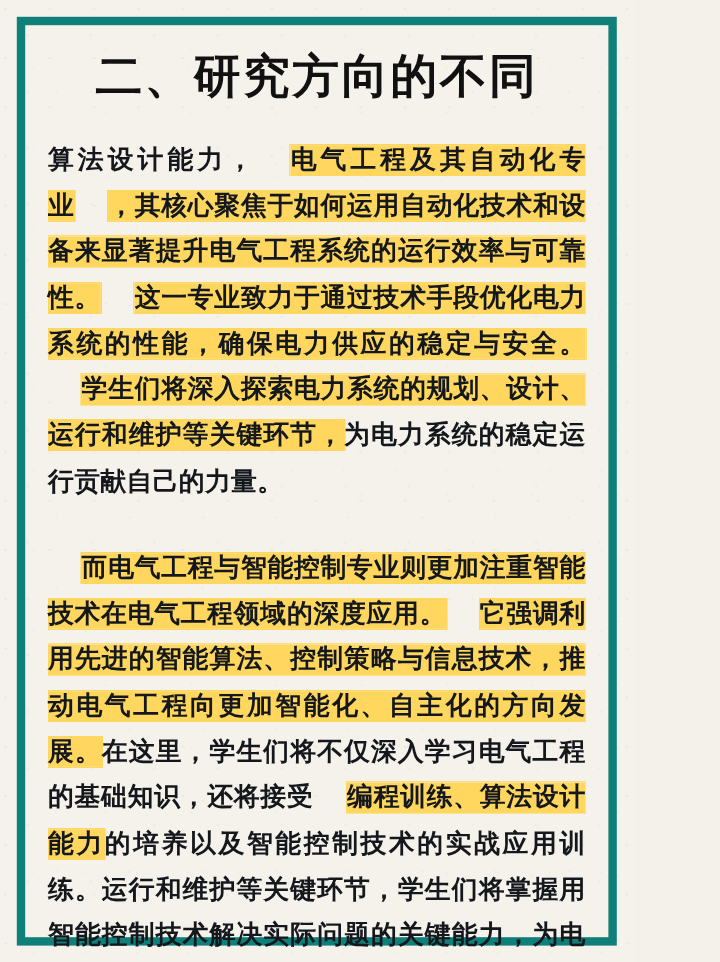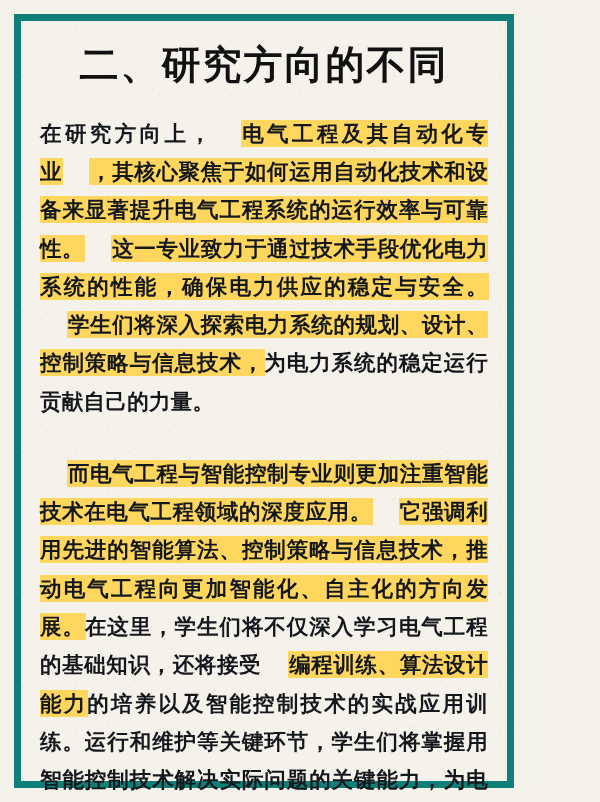"在研究方向上，" span { text: 在研究方向上 -> 算法设计能力 }
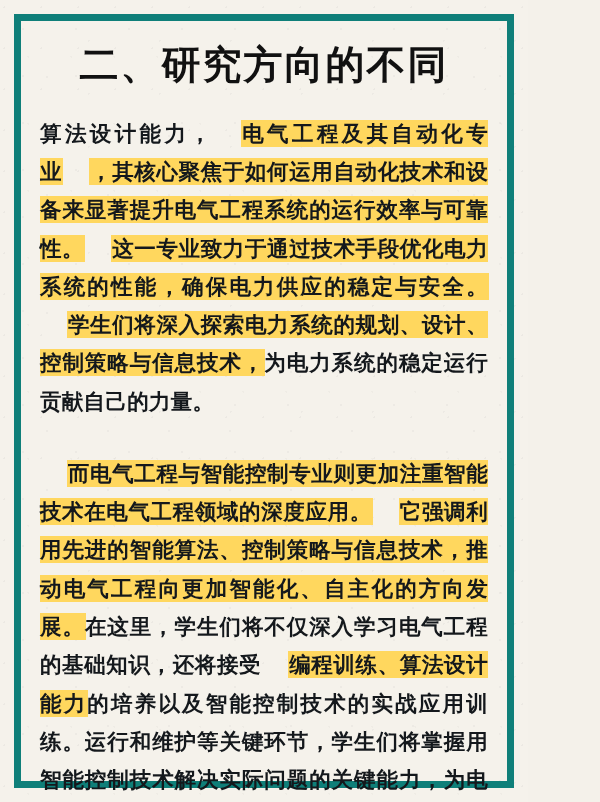"学生们将深入探索电力系统的规划、设计、控制策略与信息技术，" span.hl { text: 控制策略与信息技术 -> 运行和维护等关键环节 }
